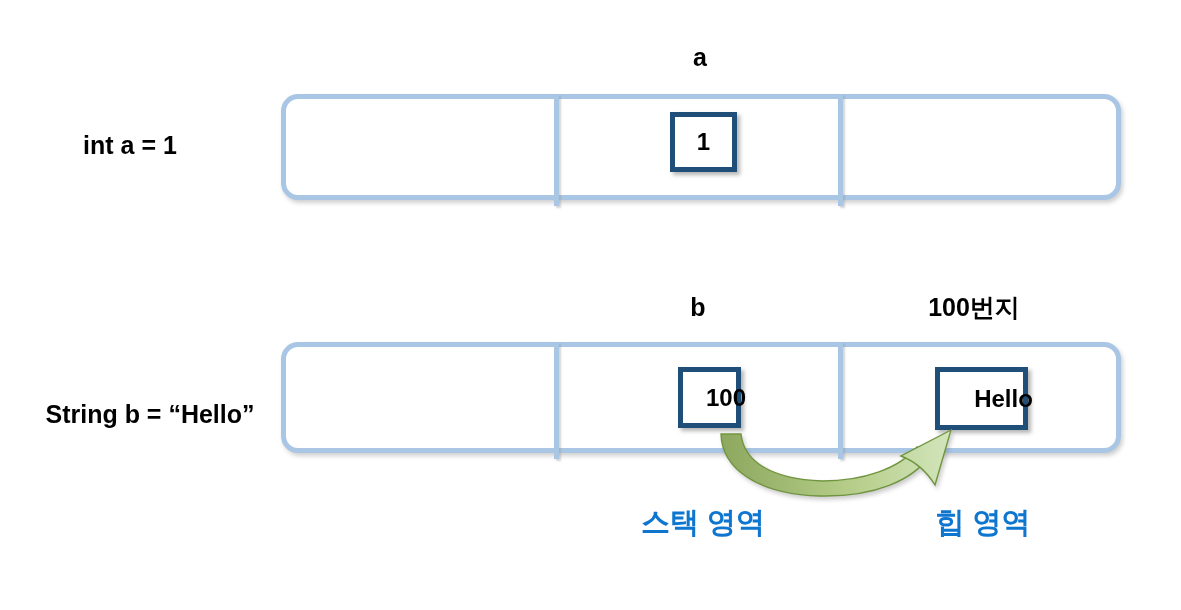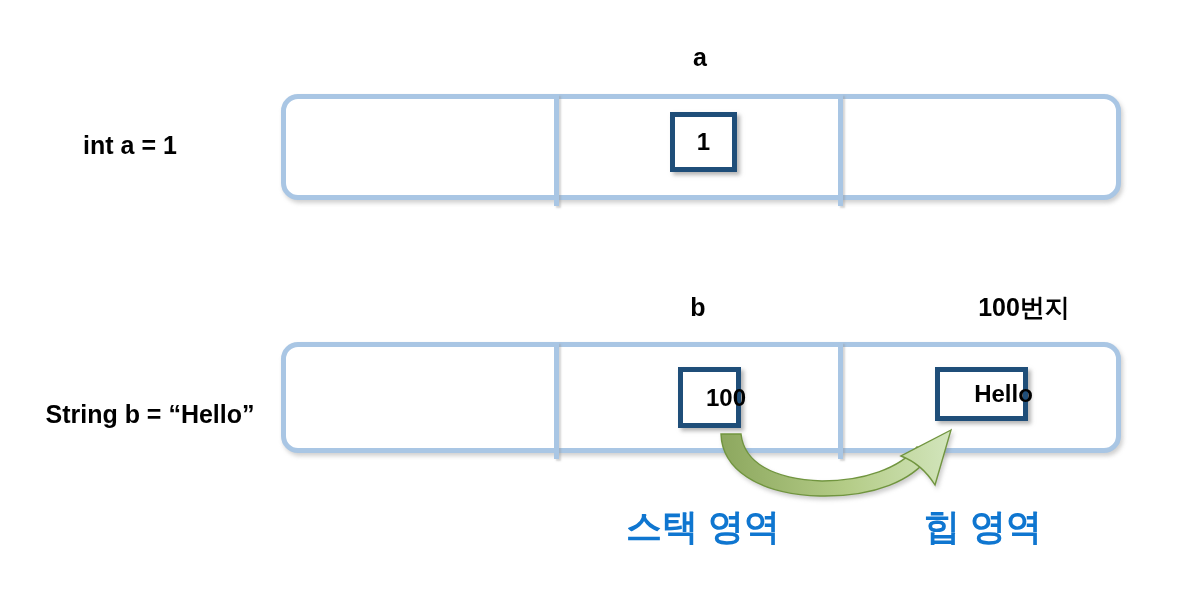"100번지" .lbl-addr { left: 924px -> 874px }
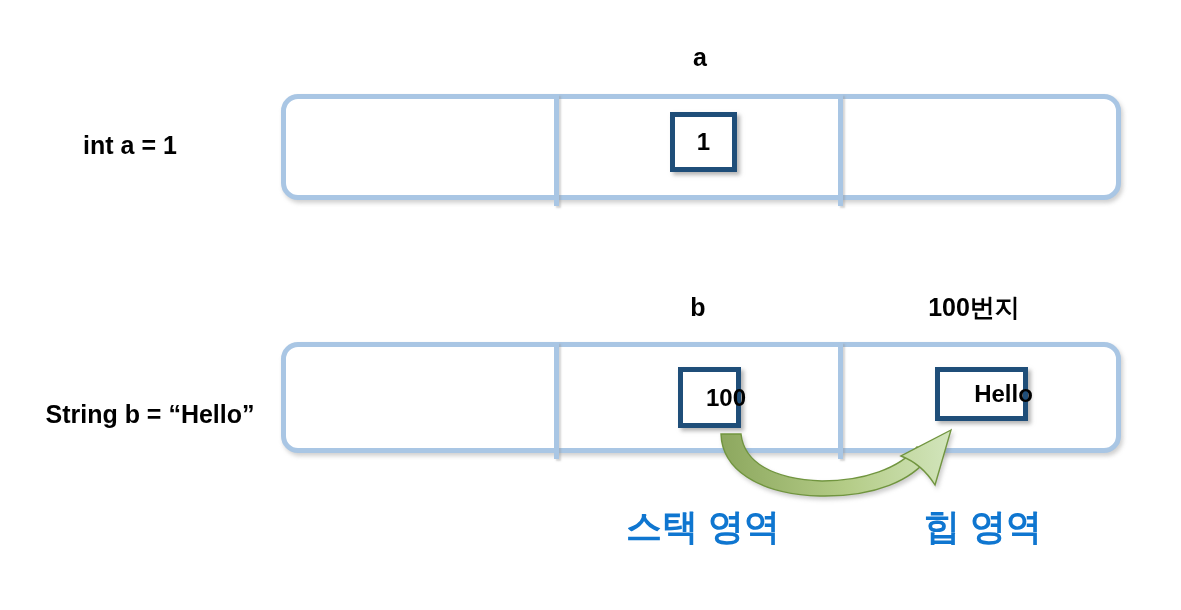"Hello" .box-hello { height: 54px -> 63px }
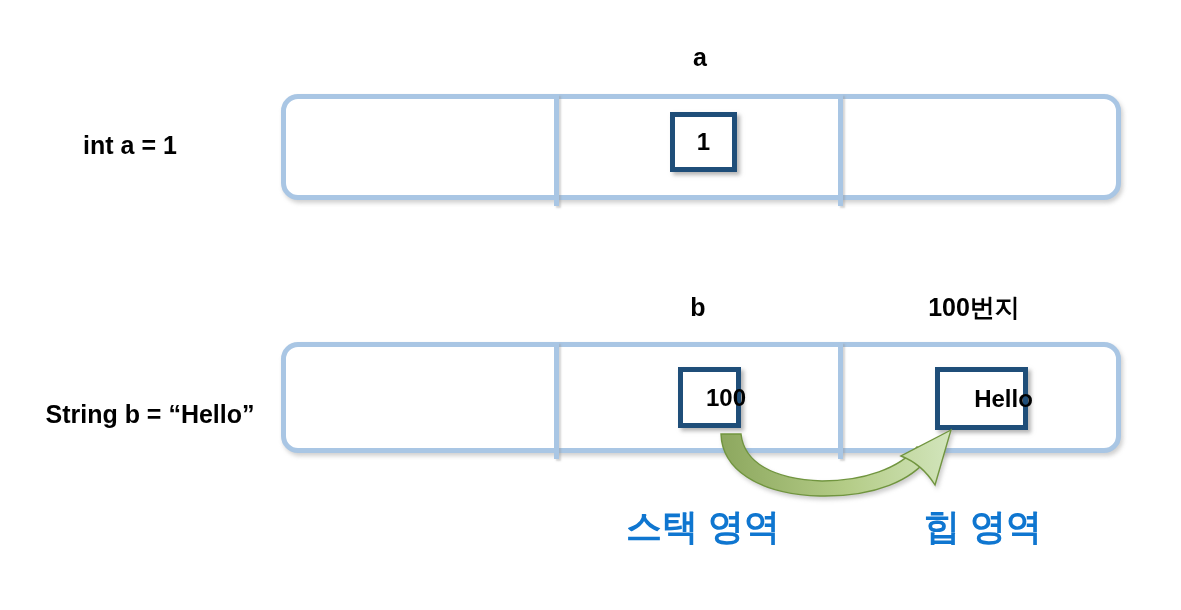"스택 영역" .legend { font-size: 36px -> 29px }
